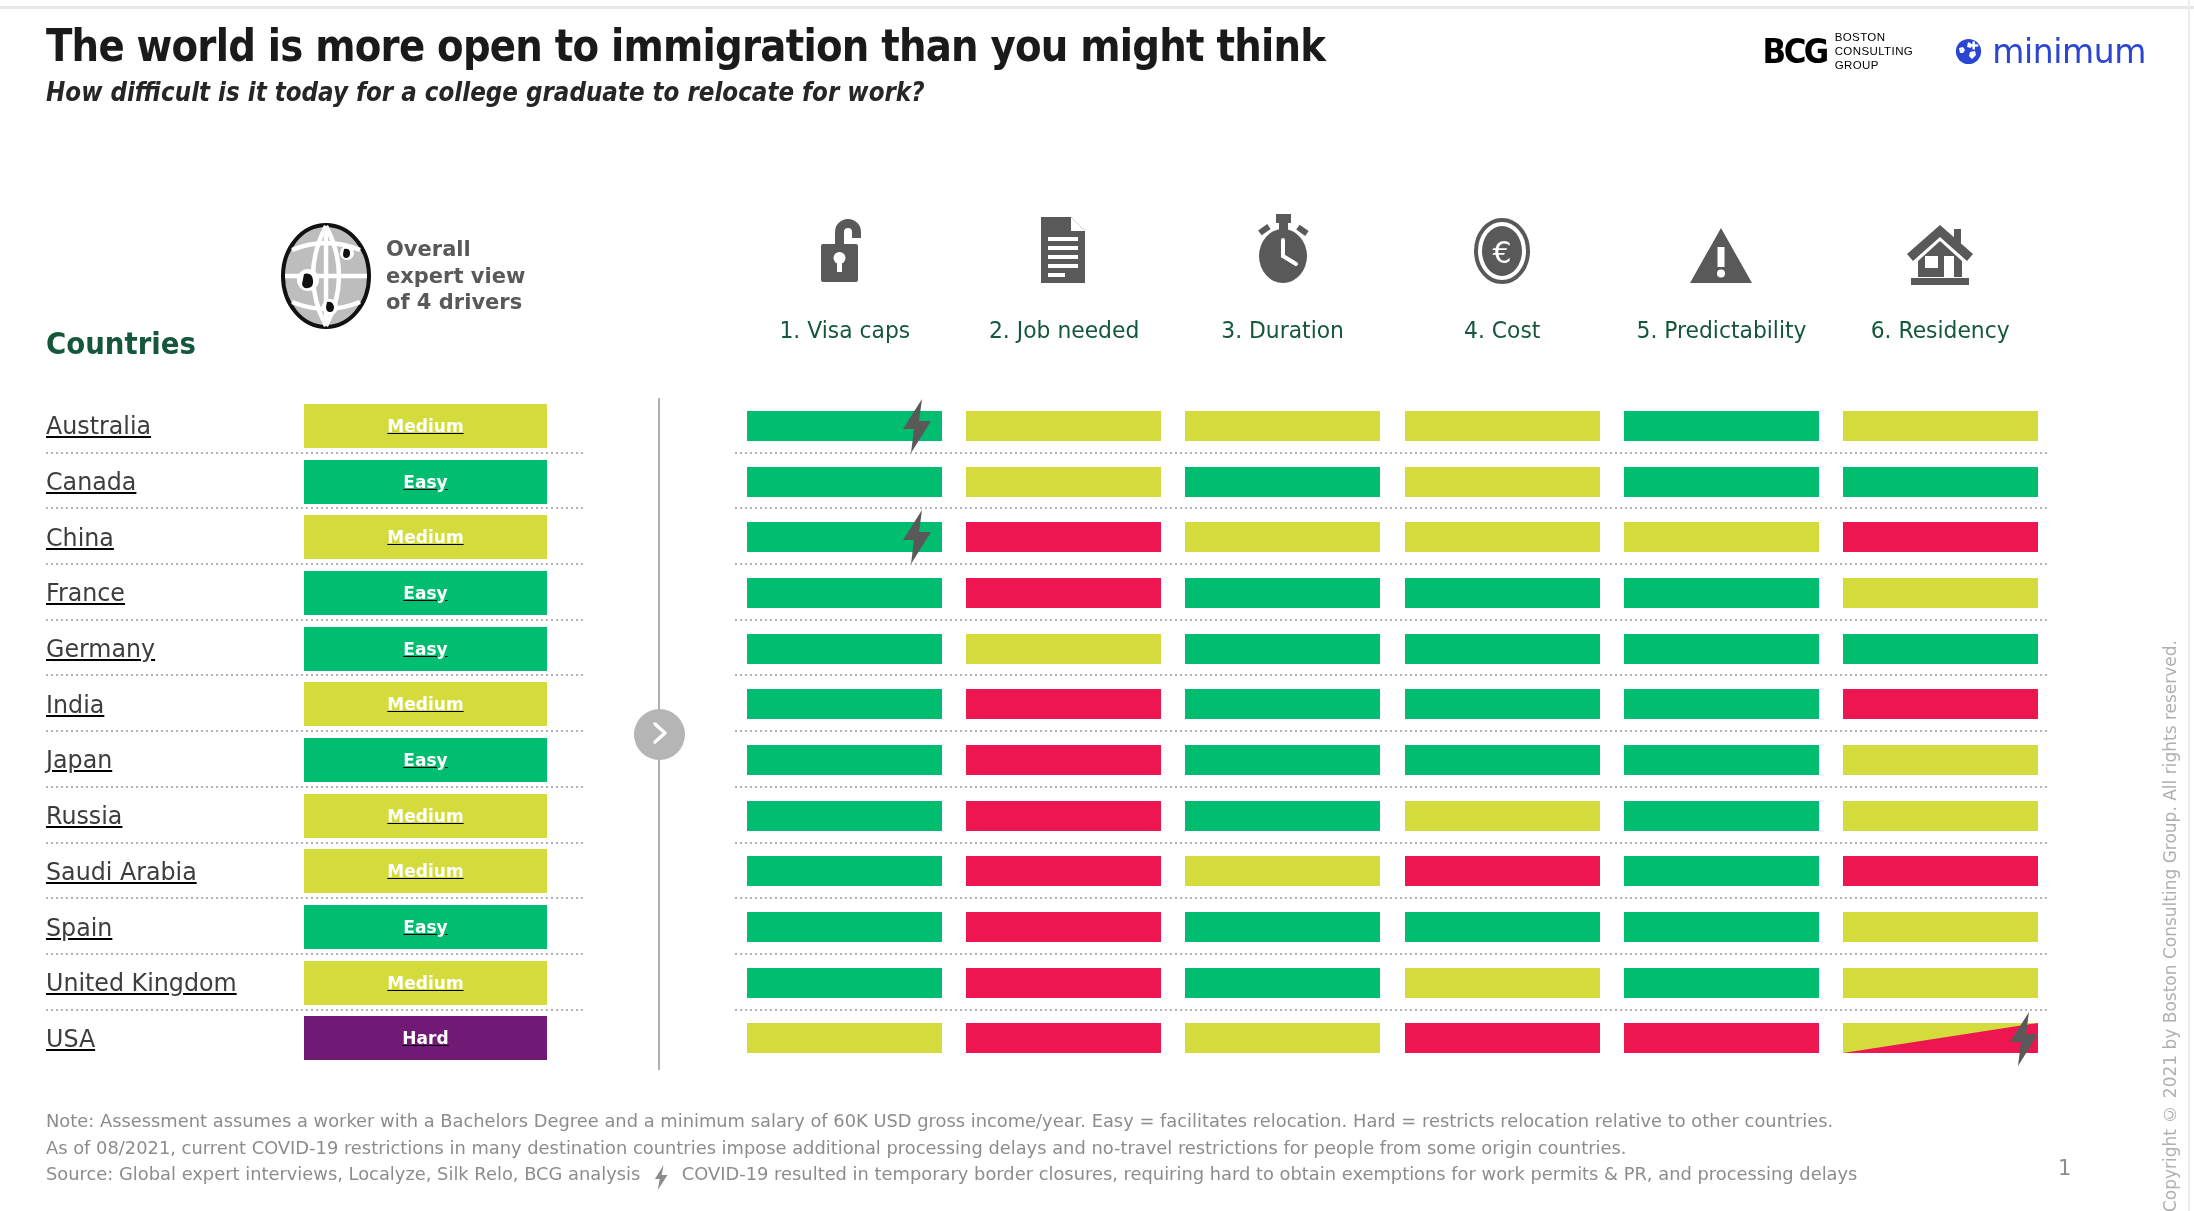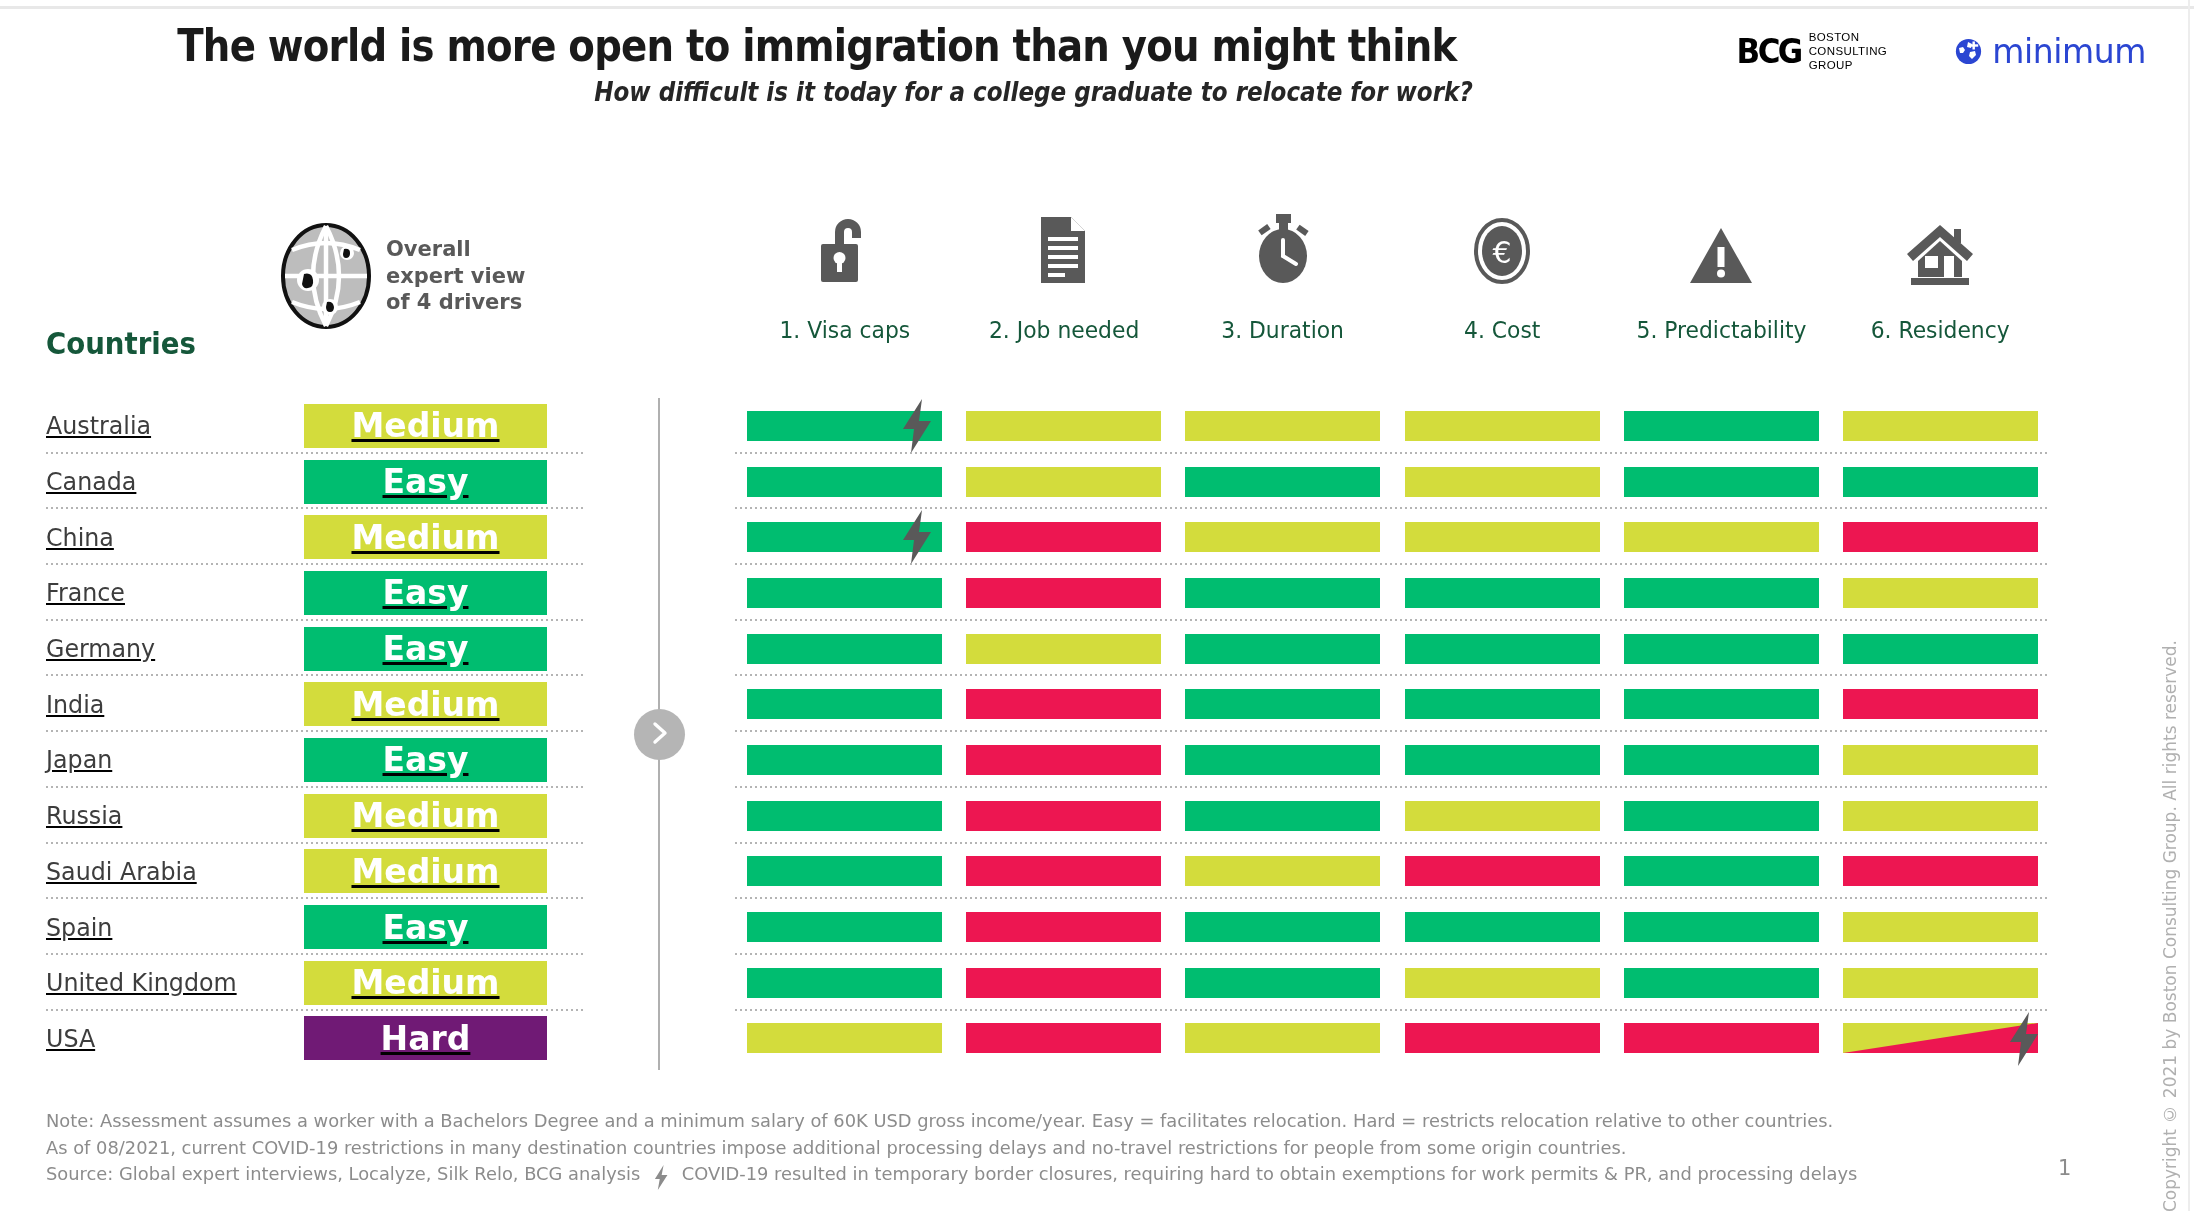"The world is more open" .header { text-align: right -> none }
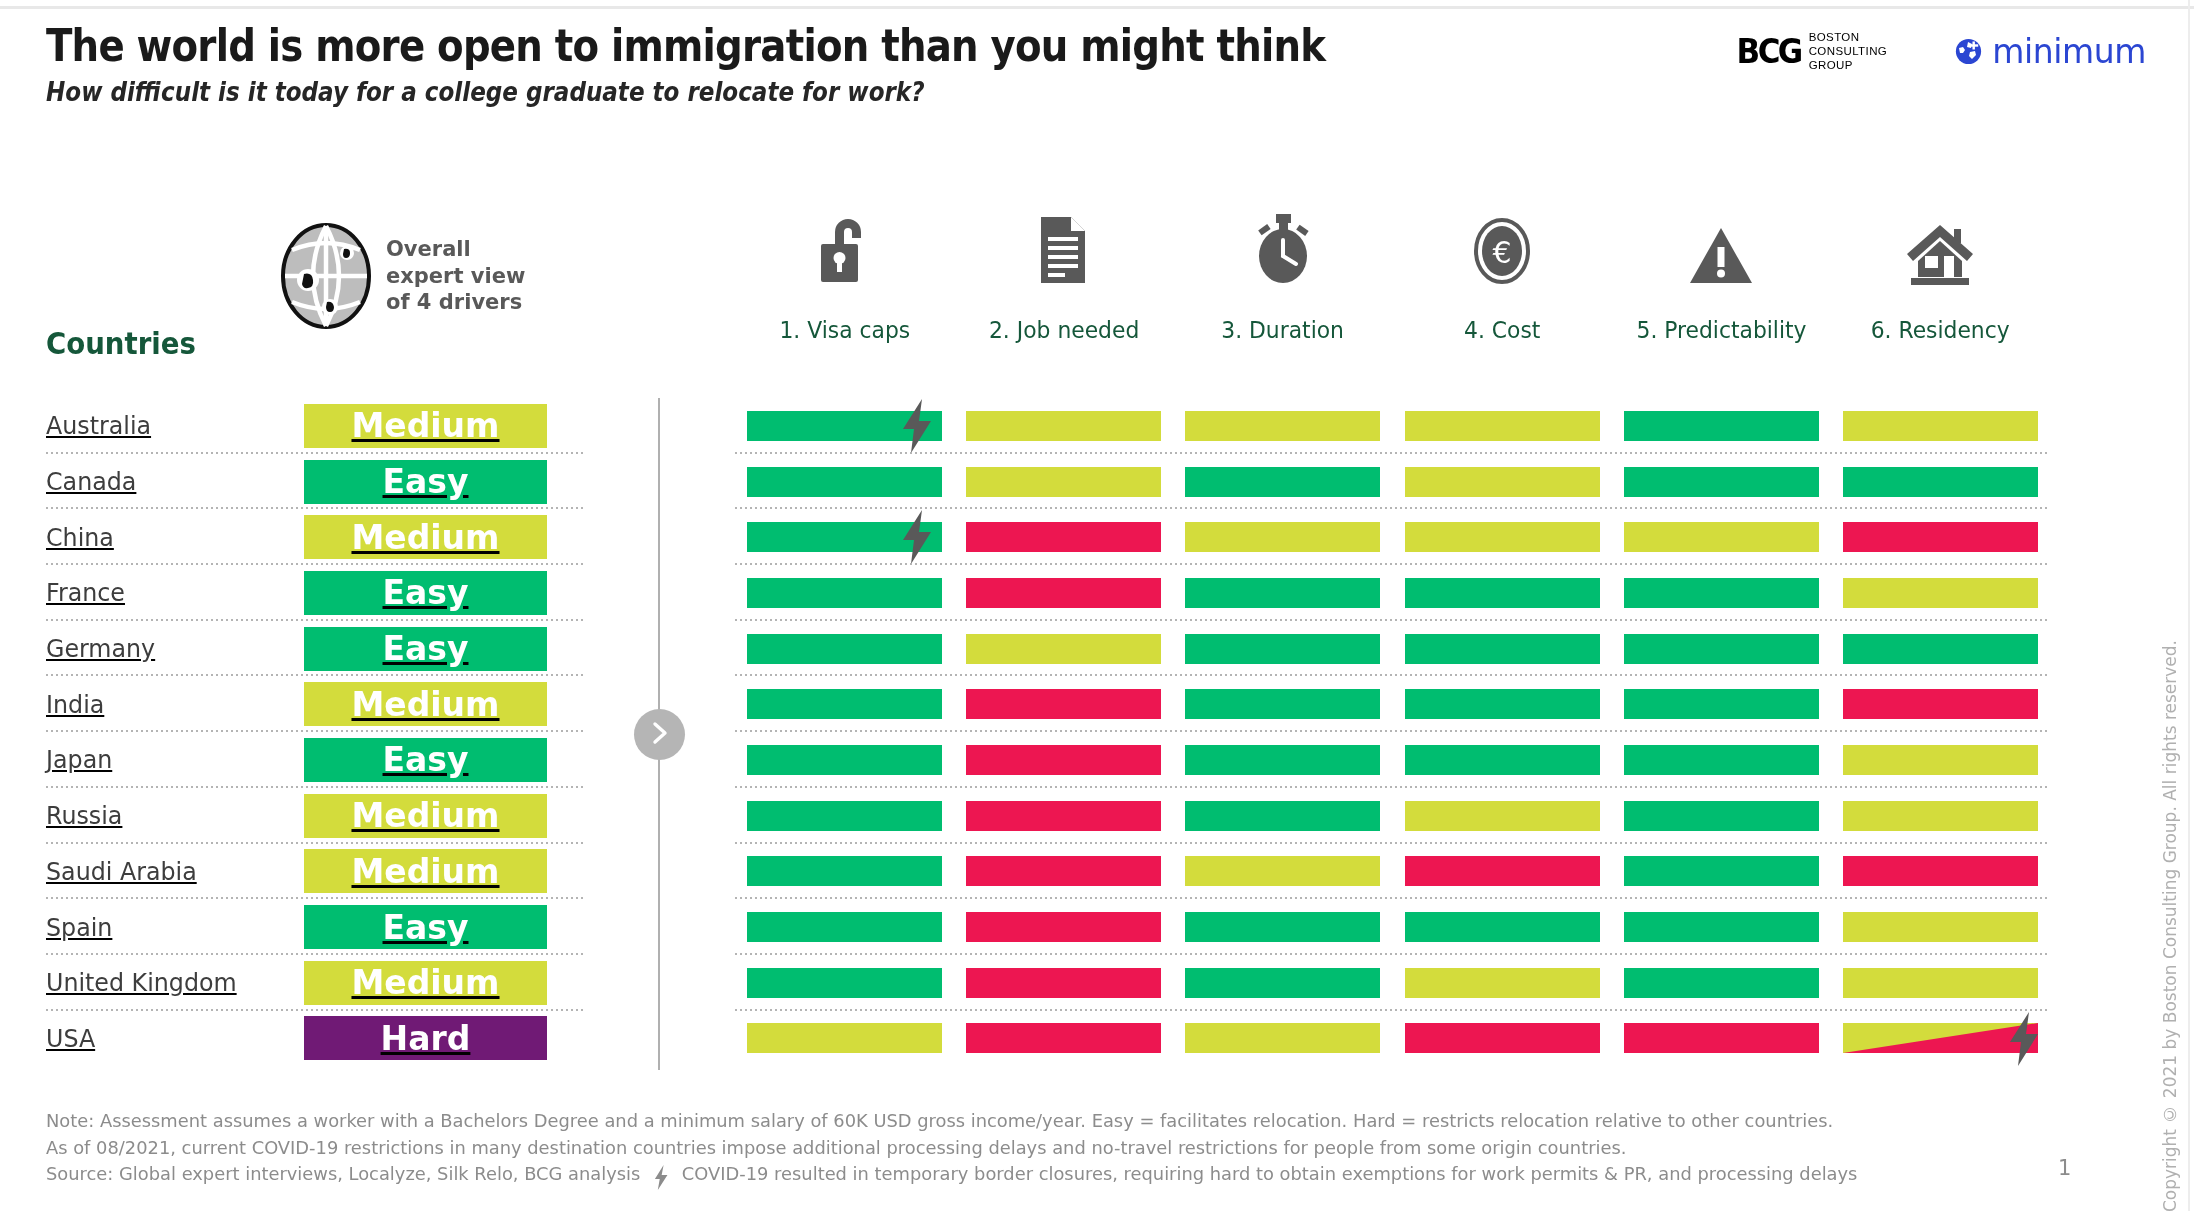"BCG" .logos { gap: 68px -> 42px }
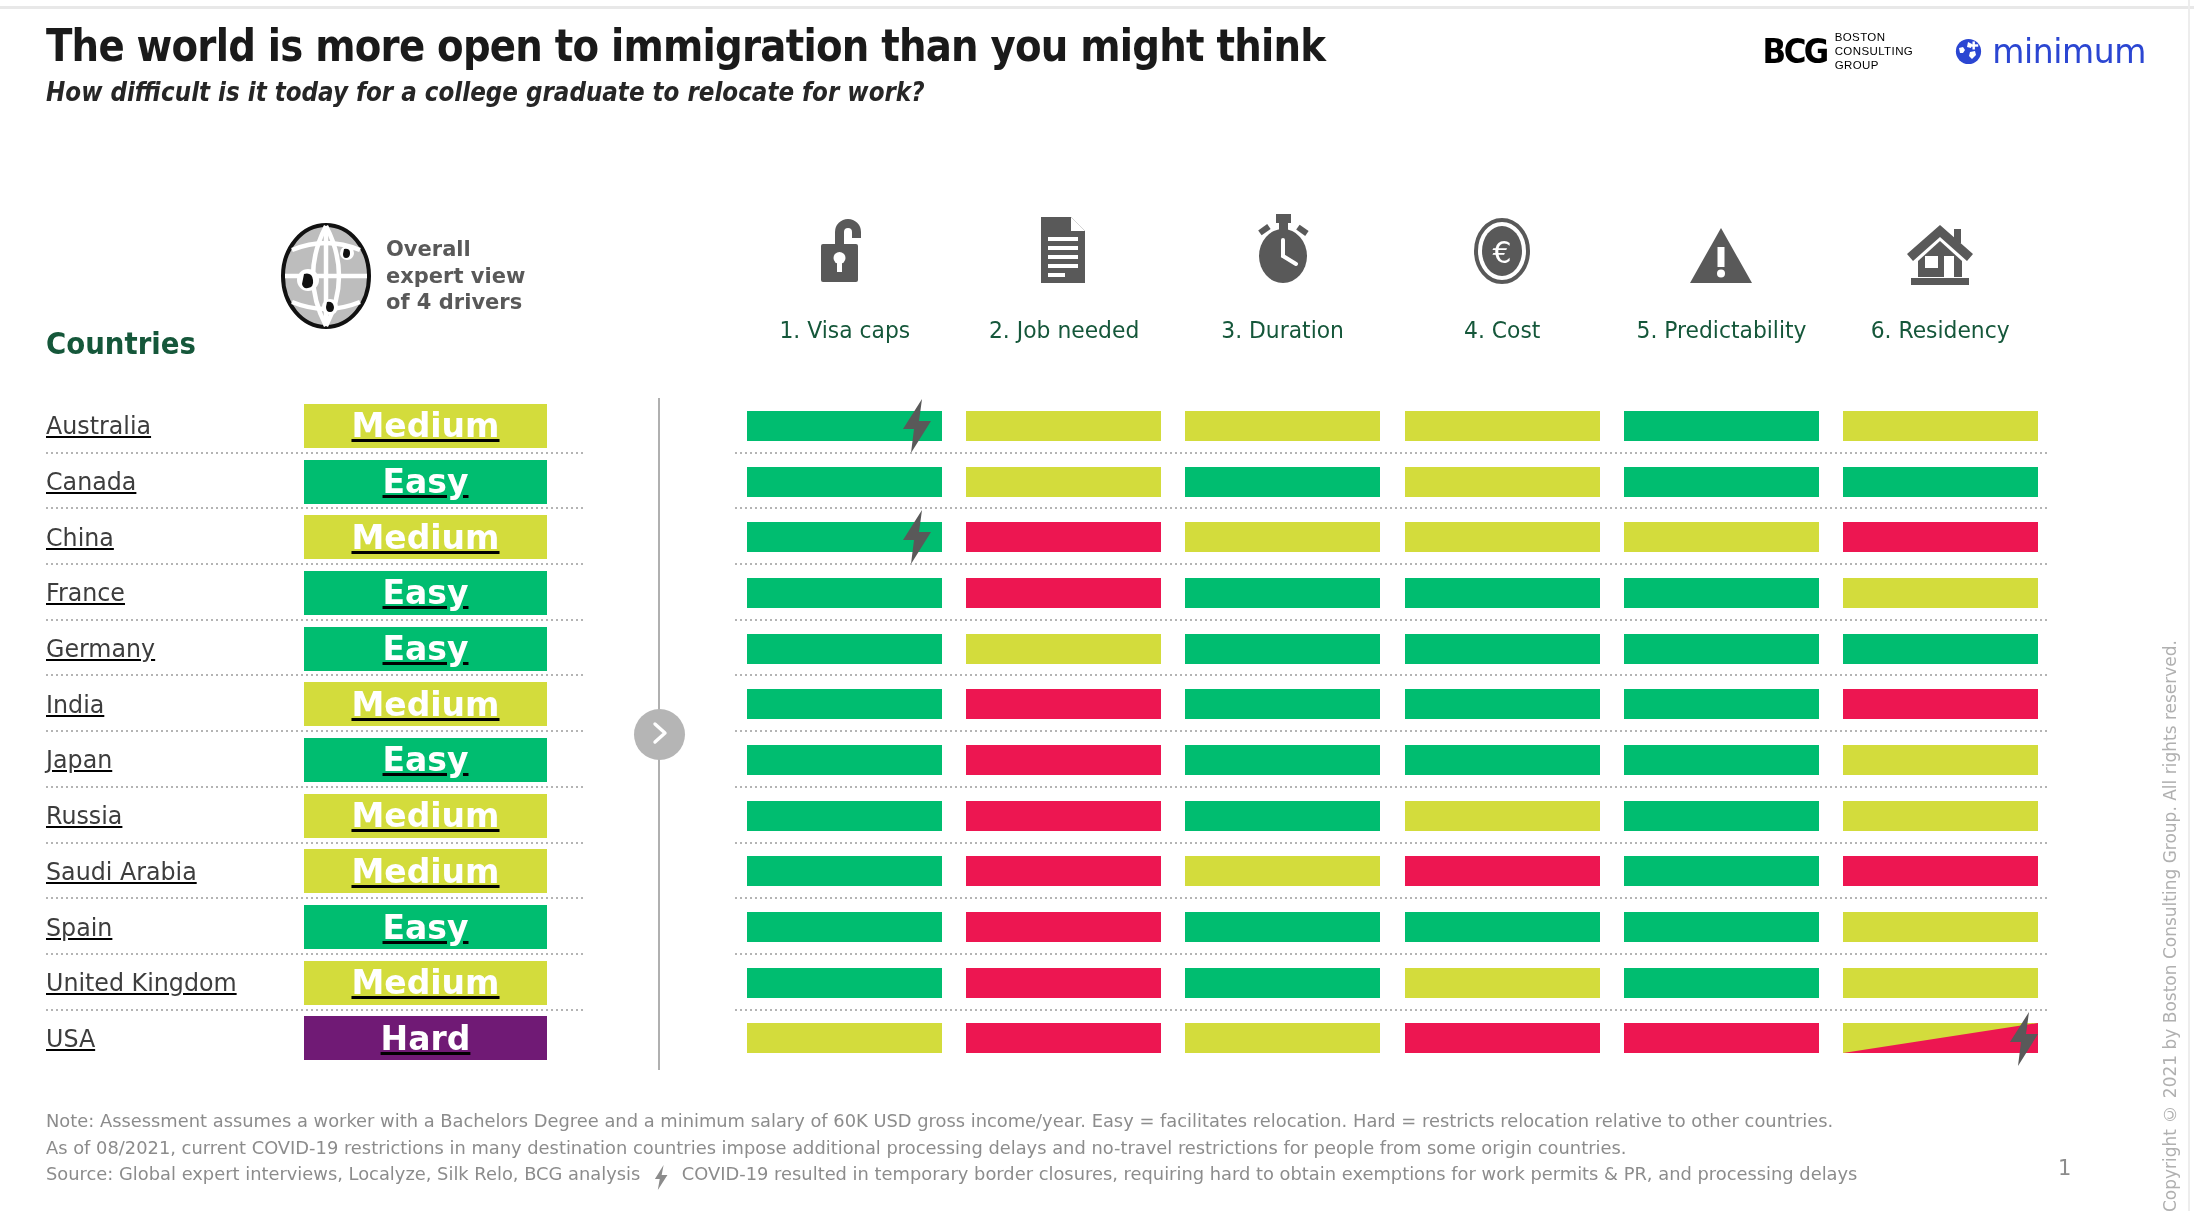"Medium" .overall-pill { font-size: 33px -> 17px }
